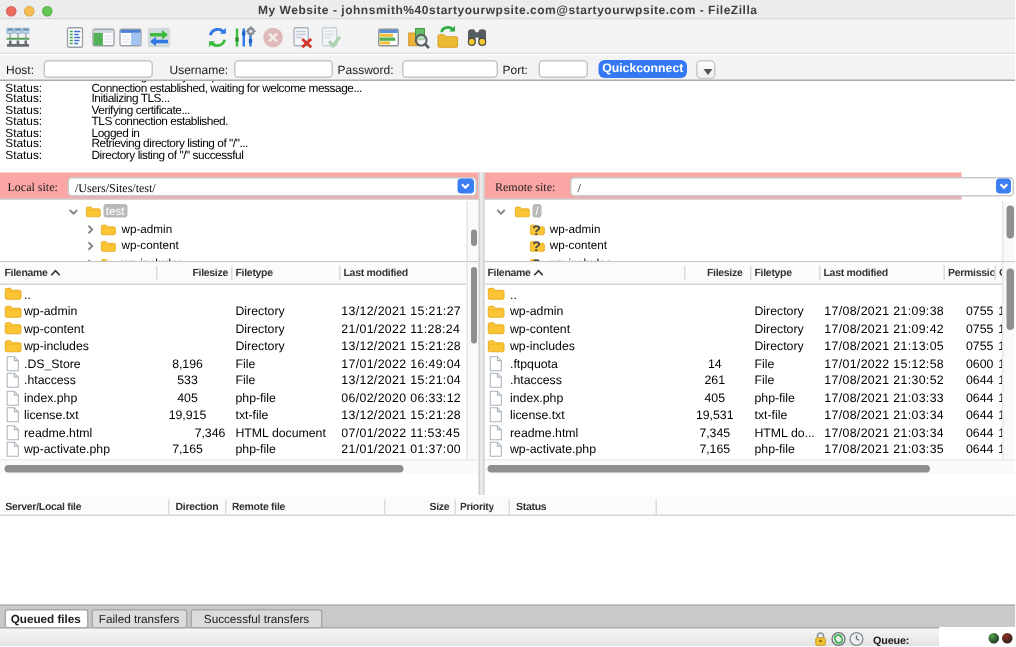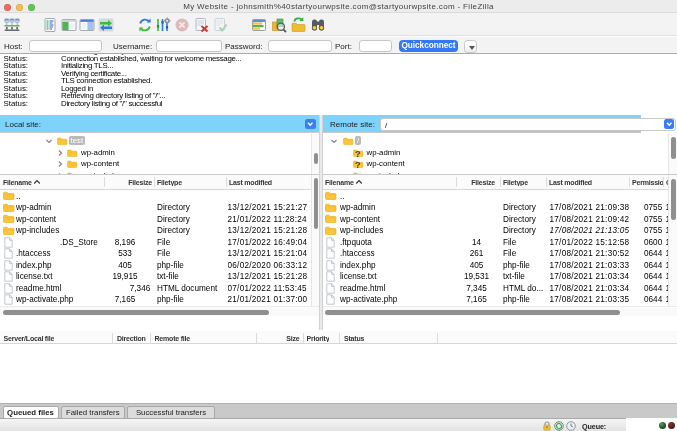"My Website -" #title { font-weight: normal -> bold }
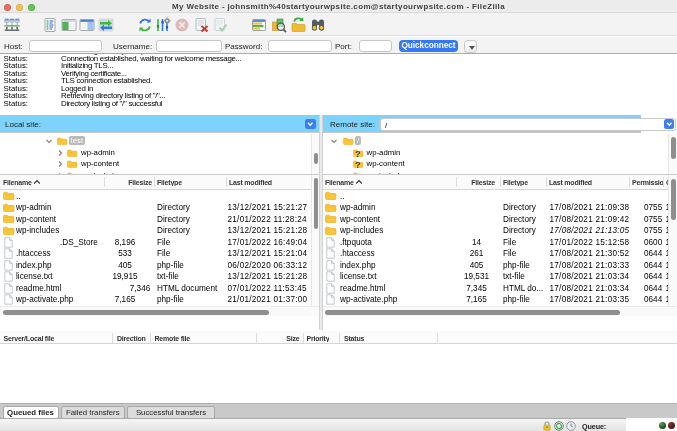"Local site:" #sitebars { background: #7dd3fc -> #fca5a5; font-family: none -> Liberation Serif, serif }
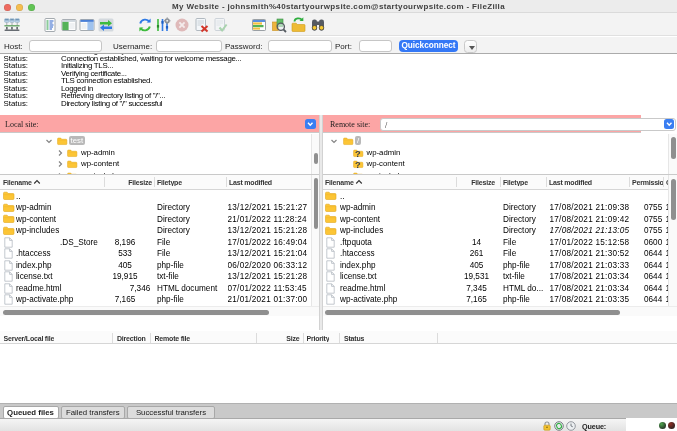"/Users/Sites/test/" div.sitecombo { html: none -> <div>/Users/Sites/test/</div> }
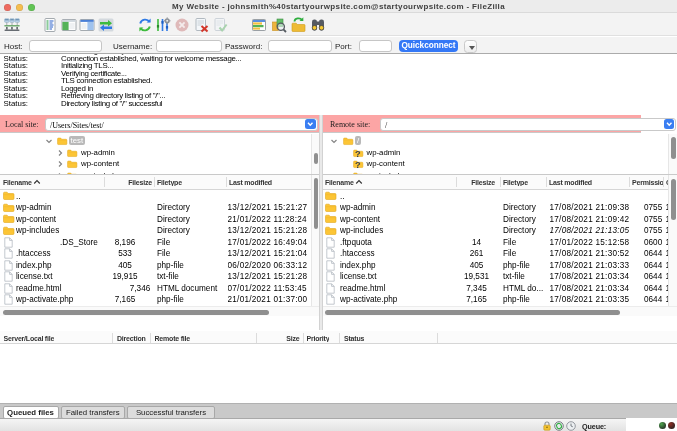"17/08/2021 21:13:05" span.cell { font-style: italic -> none }
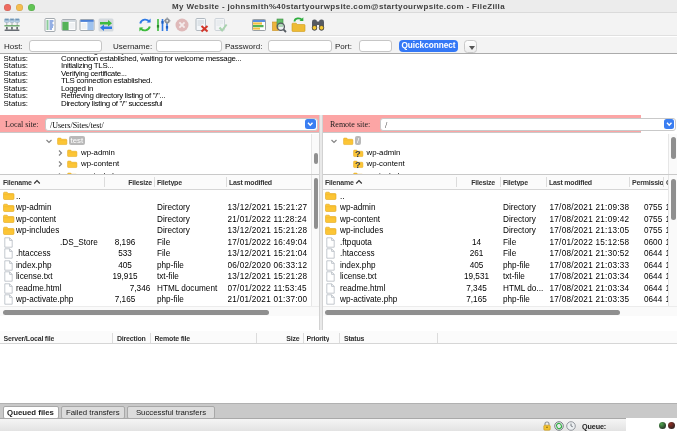".DS_Store" span.cell { margin-left: 44px -> none }
